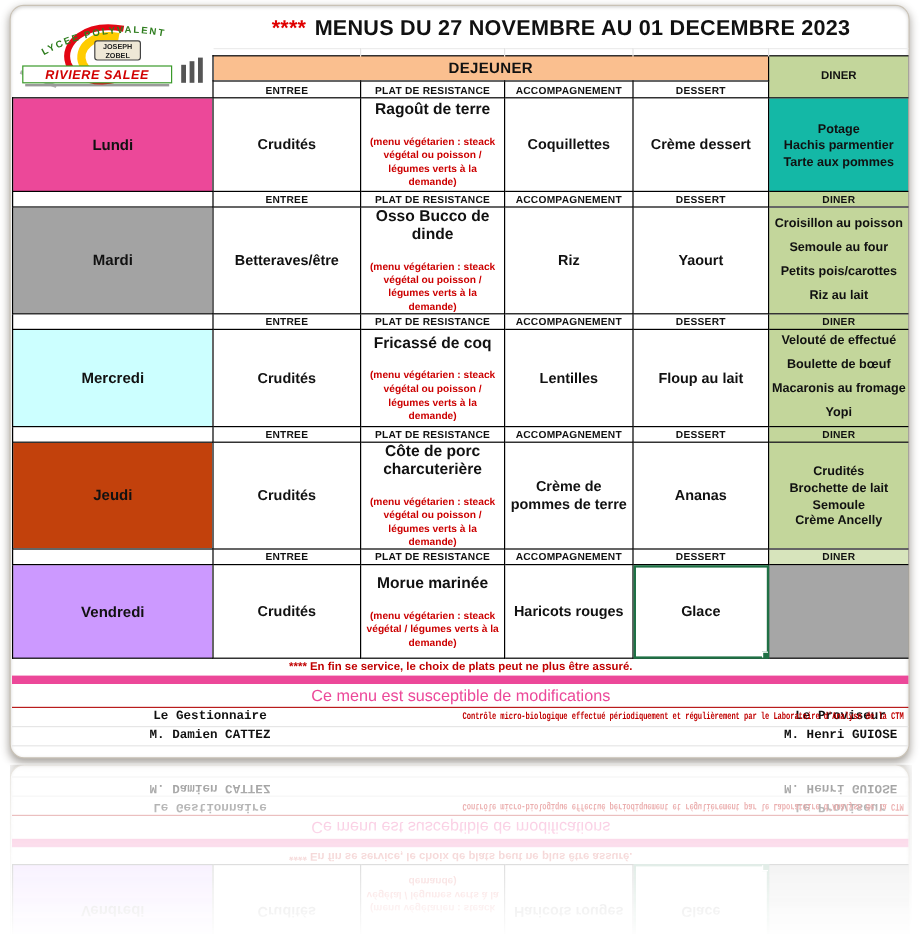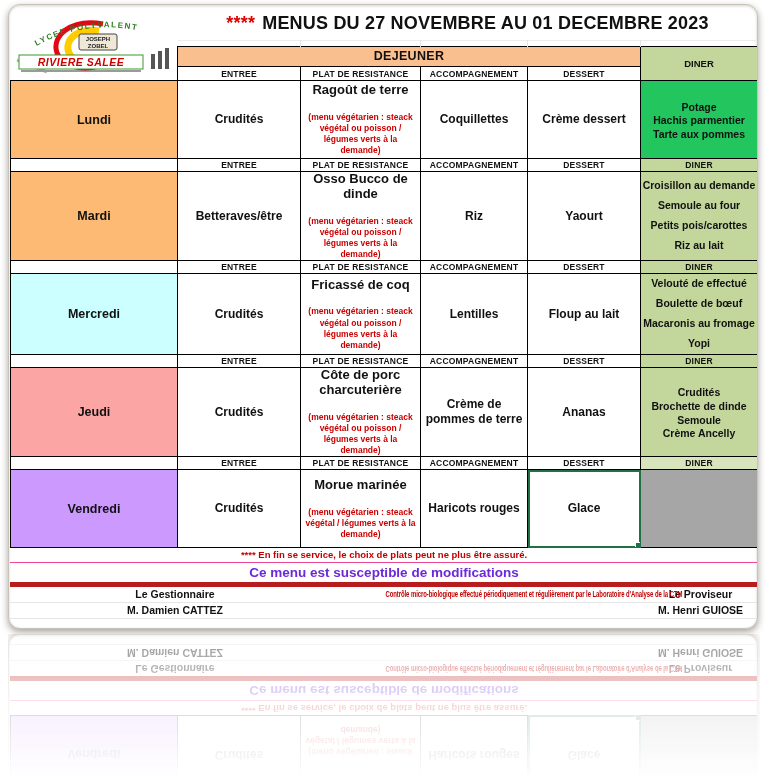"Potage" td.b { background-color: #22c55e -> #14b8a6 }
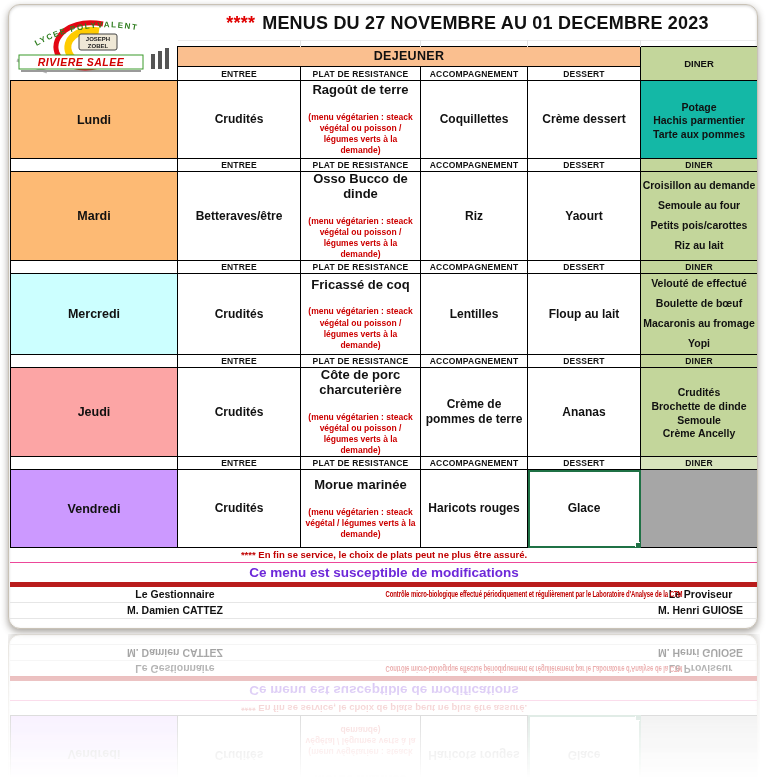"Lundi" td.b { background-color: #fdba74 -> #ec4899 }
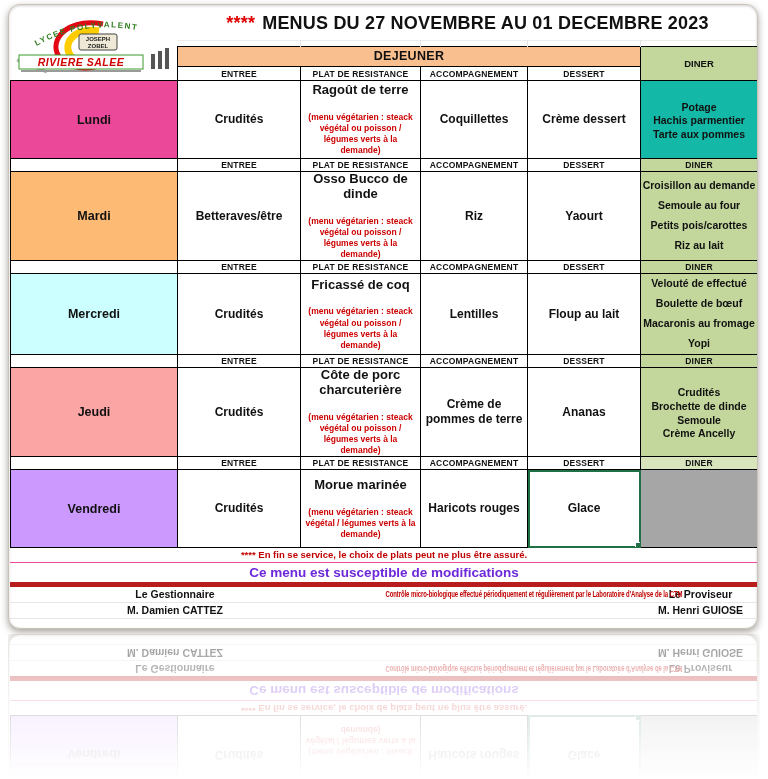"Croisillon au demande" div.dline { text: demande -> poisson }
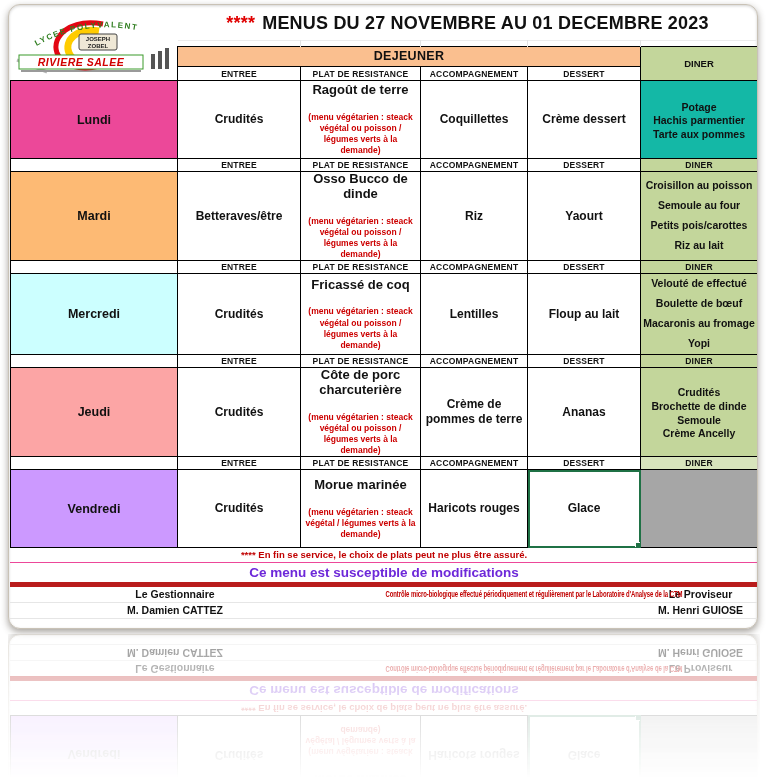"Mardi" td.b { background-color: #fdba74 -> #a3a3a3 }
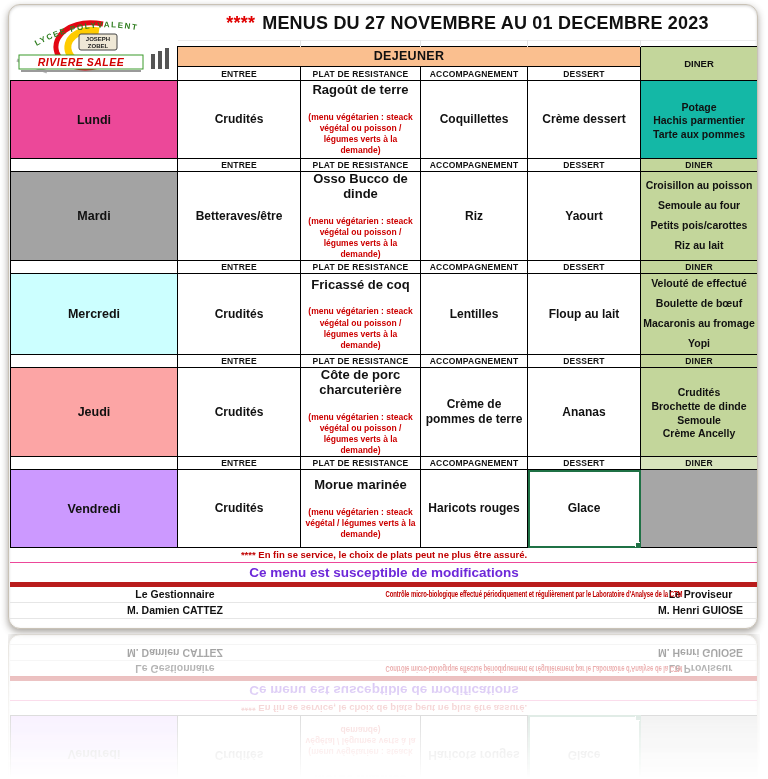"Jeudi" td.b { background-color: #fca5a5 -> #c2410c }
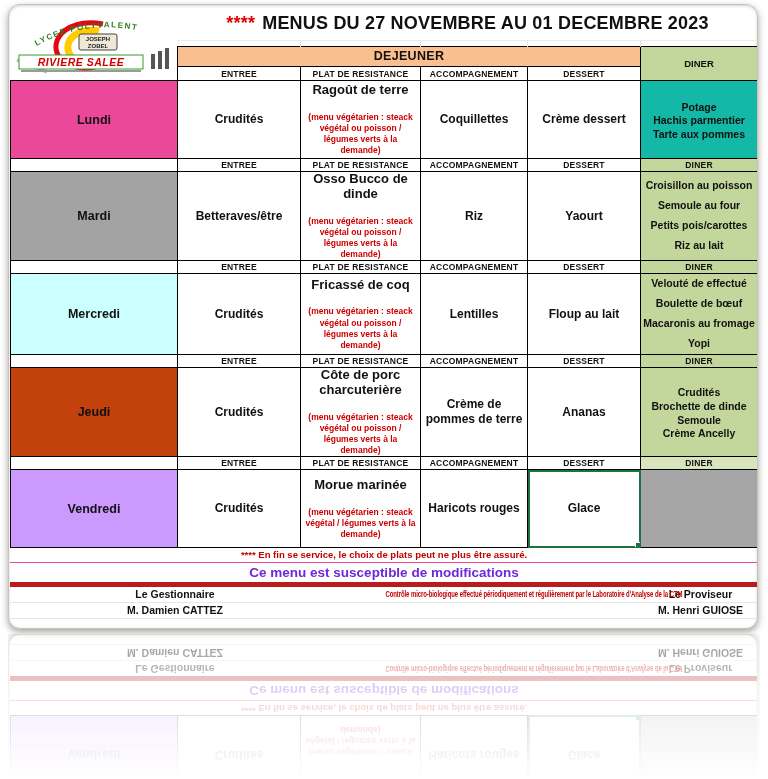"Brochette de dinde" div.dline { text: dinde -> lait }
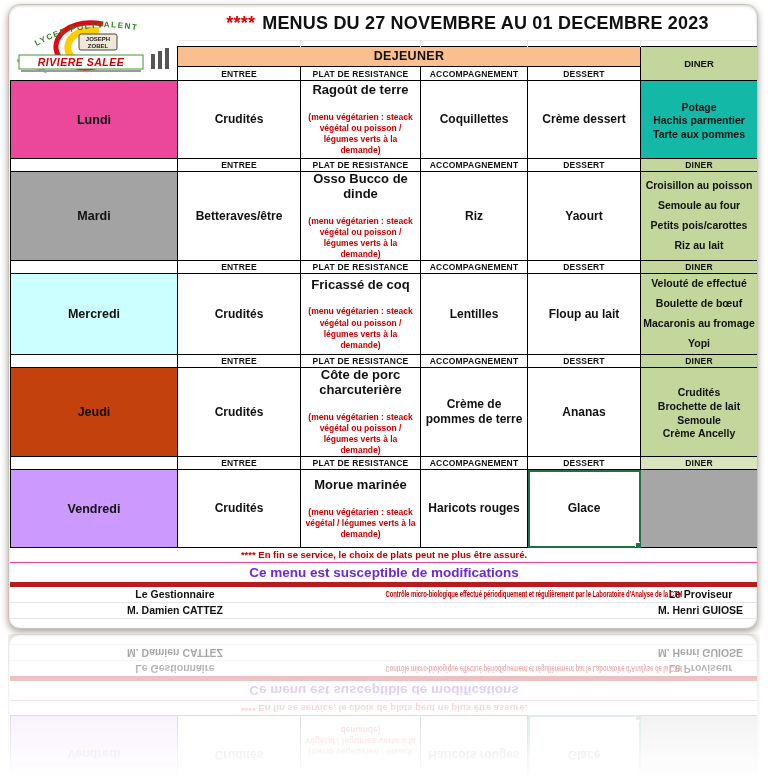"**** En fin se service," .foot-note { border-bottom: 1px solid #ec4899 -> 7px solid #ec4899 }
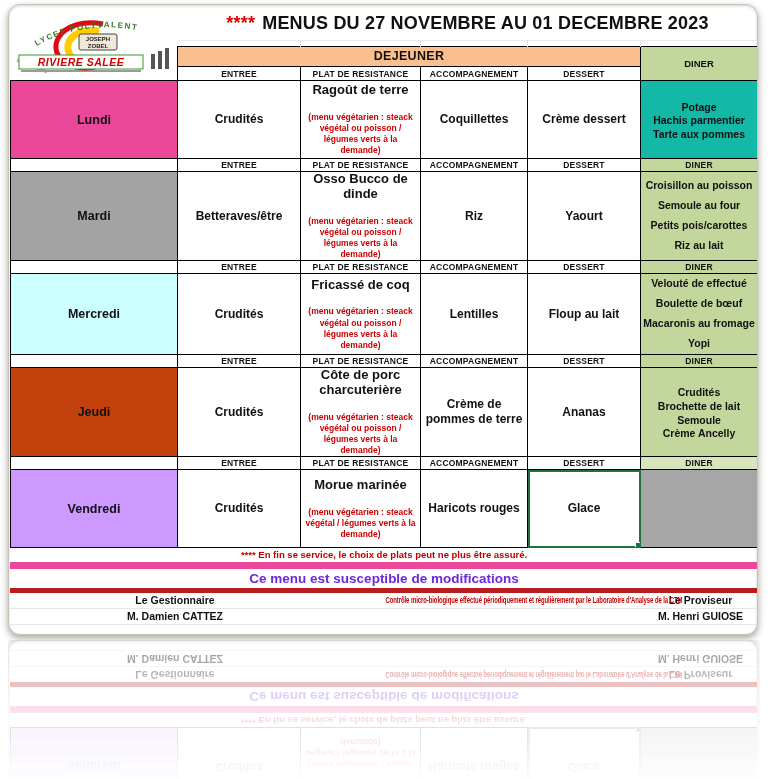"Ce menu est susceptible de" .foot-warning { border-bottom: 5px solid #b91c1c -> 1px solid #b91c1c; color: #6d28d9 -> #ec4899; font-weight: bold -> normal }
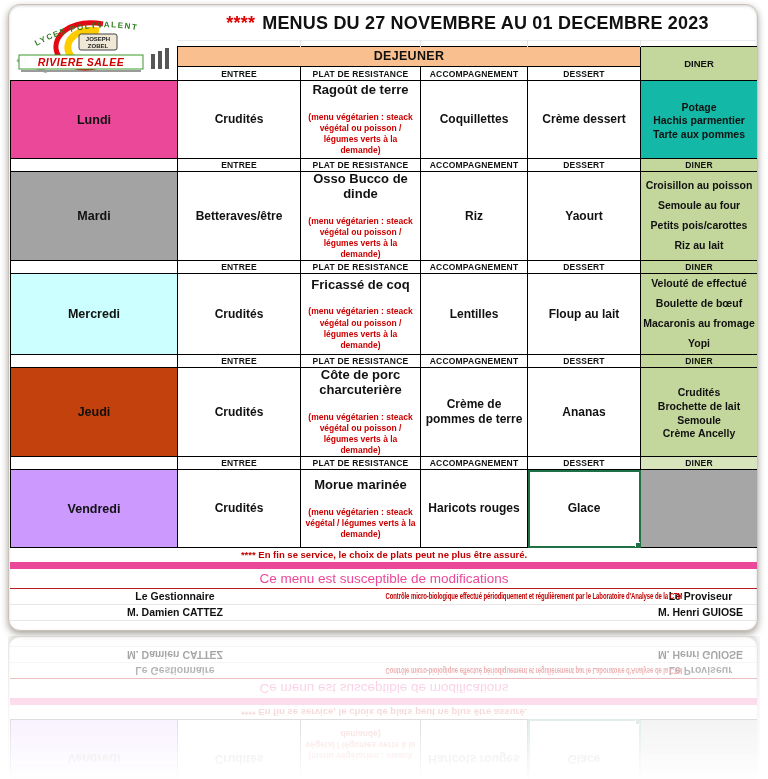"Le Gestionnaire" .sig-row { font-family: none -> Liberation Mono, monospace }
